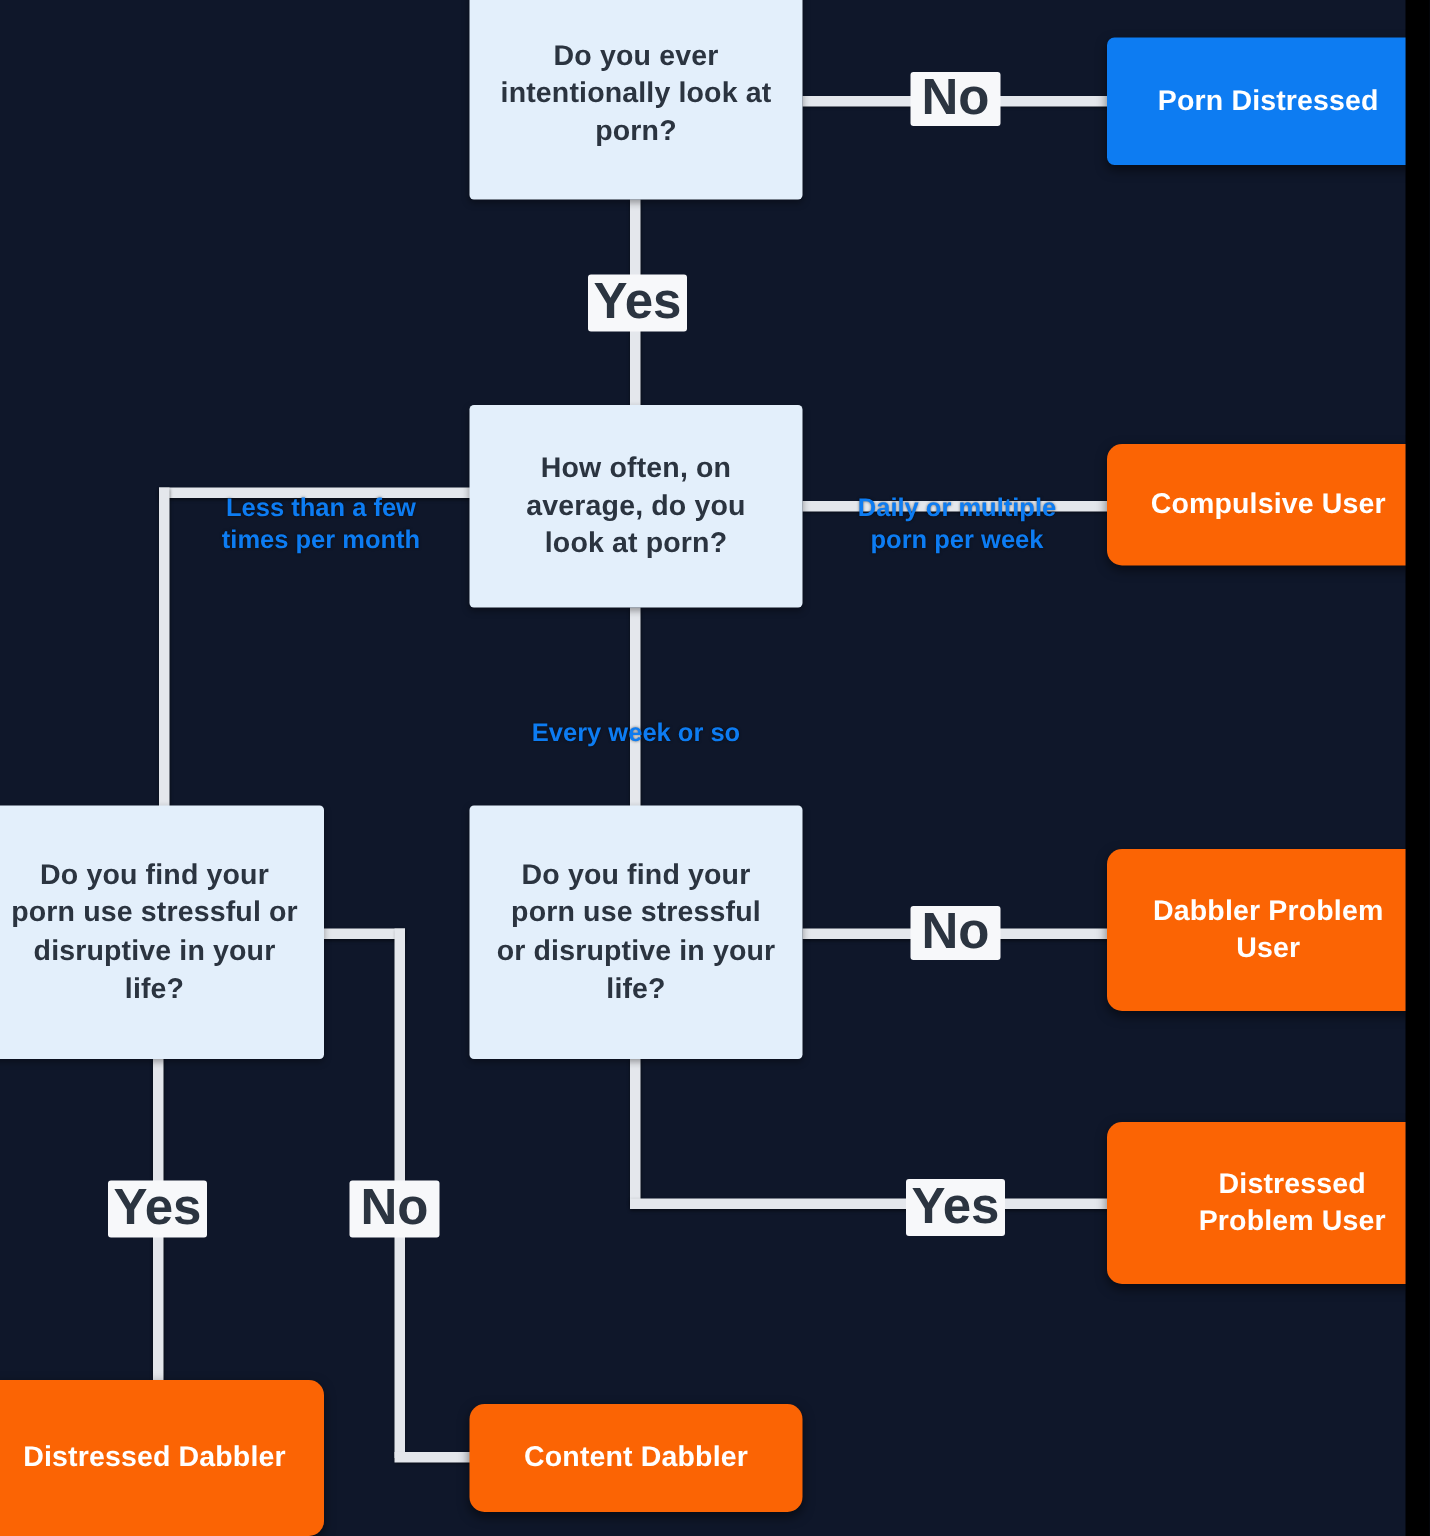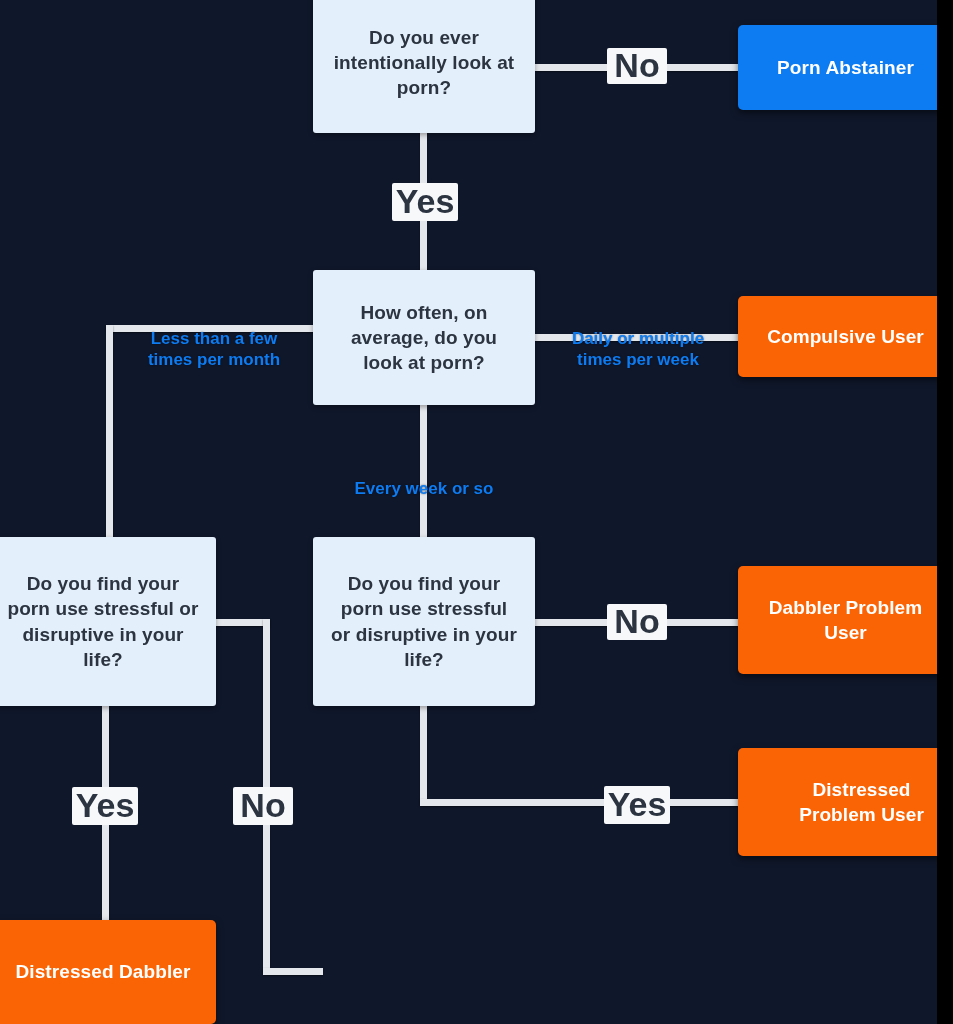"Porn Abstainer" div.node { text: Abstainer -> Distressed }
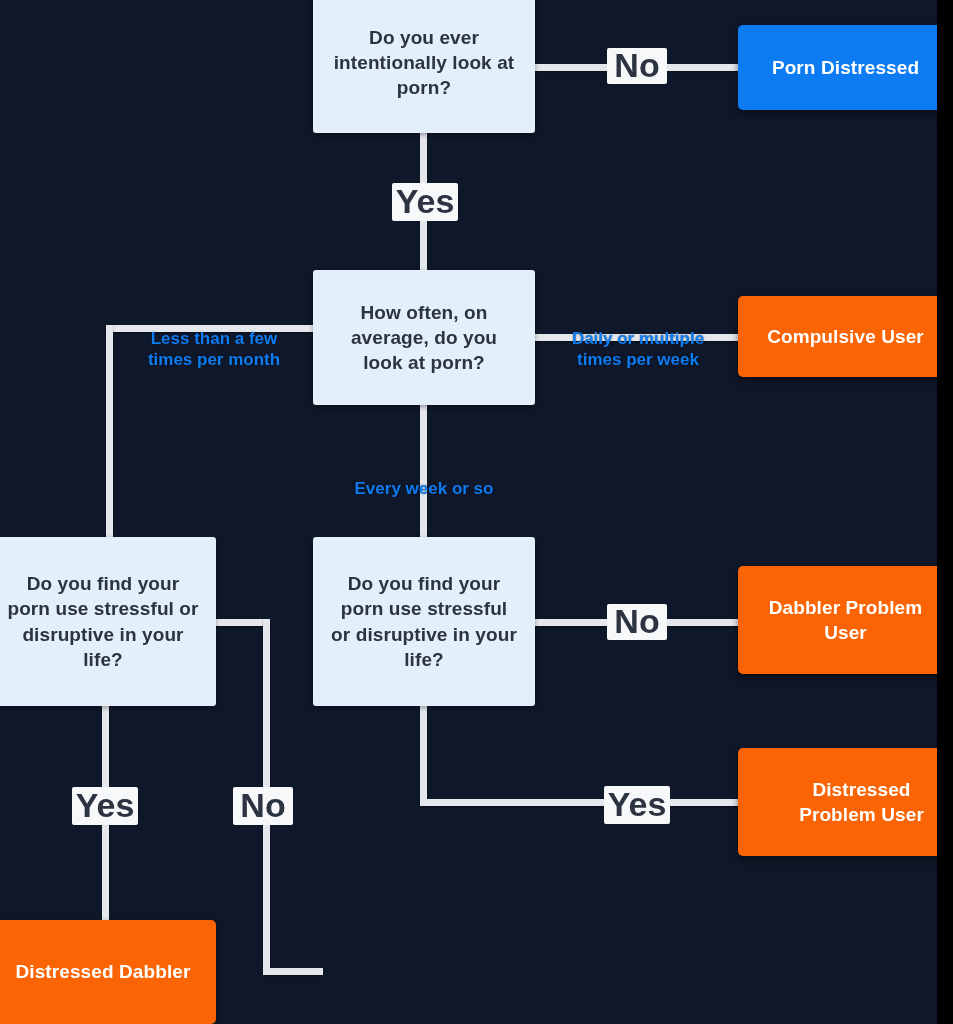"Daily or multiple" div.edge-label { text: times -> porn }
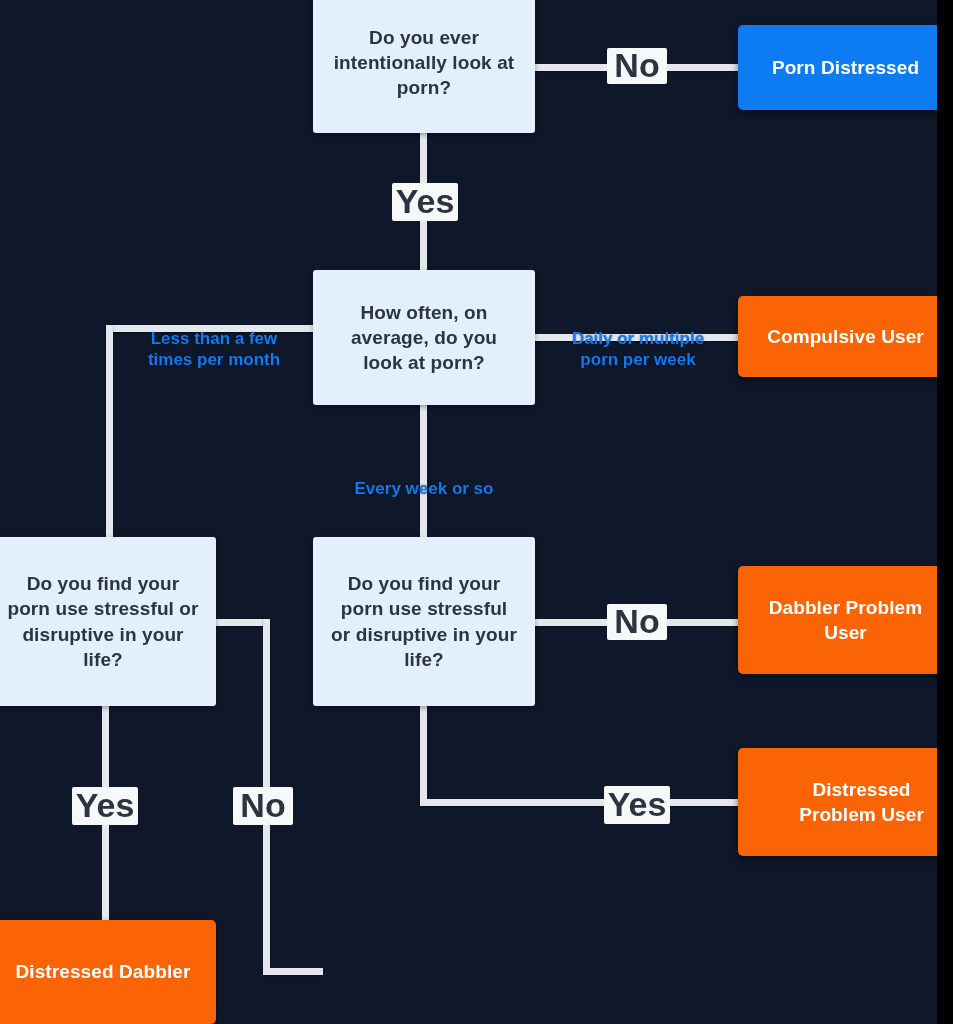"Compulsive User" .result-orange { border-radius: none -> 10px }
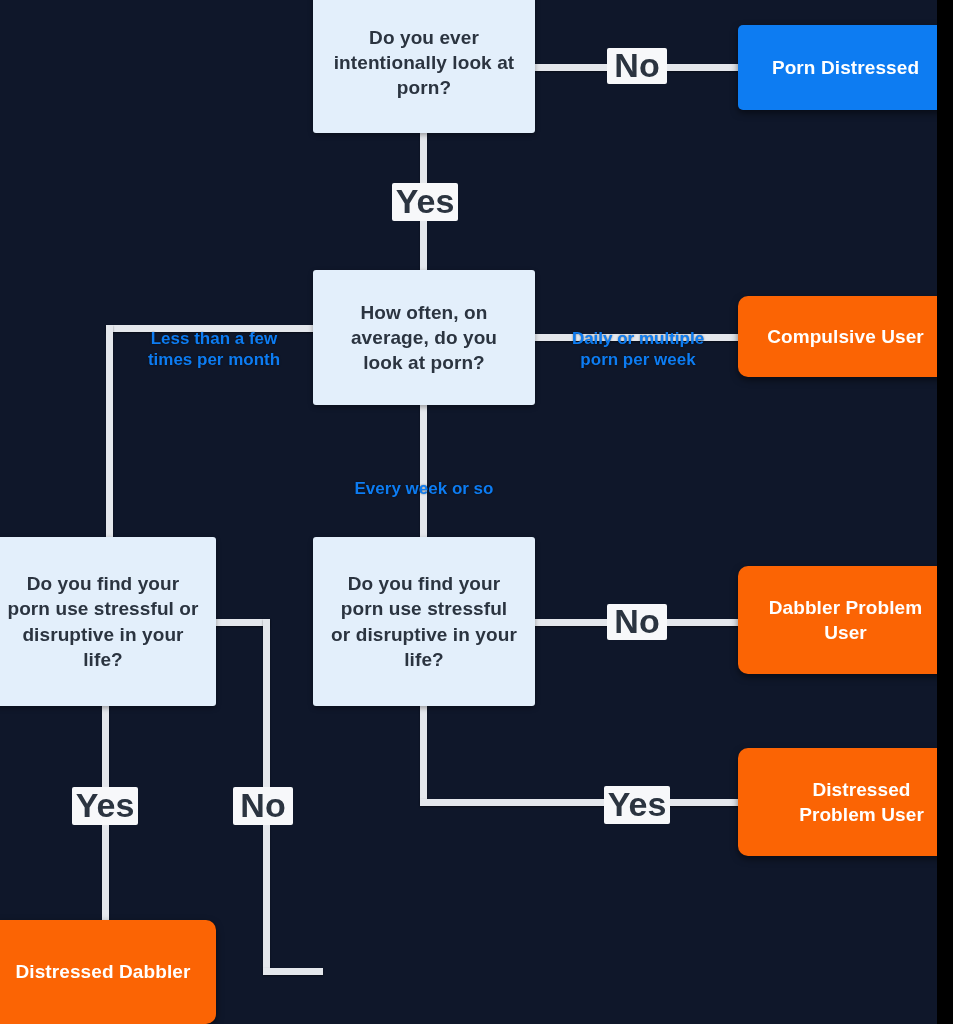"Content Dabbler" div.node { html: none -> <div>Content Dabbler</div> }
